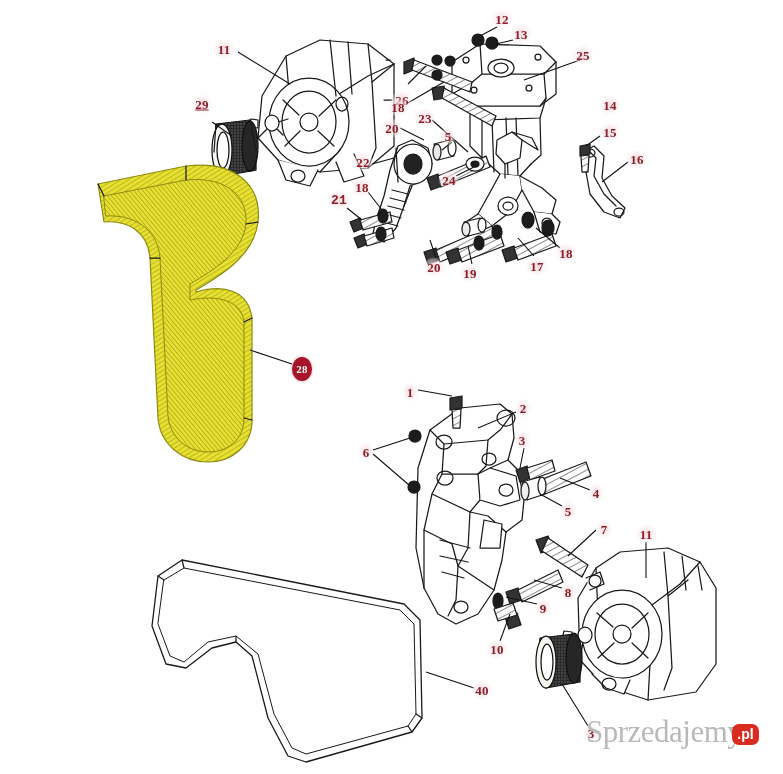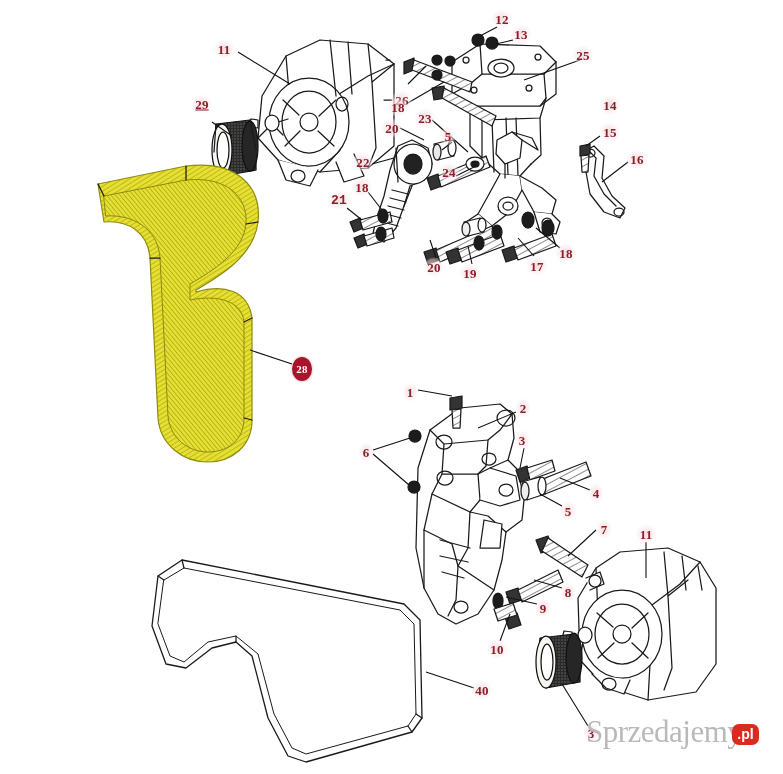"24" div.callout { top: 172px -> 180px }
